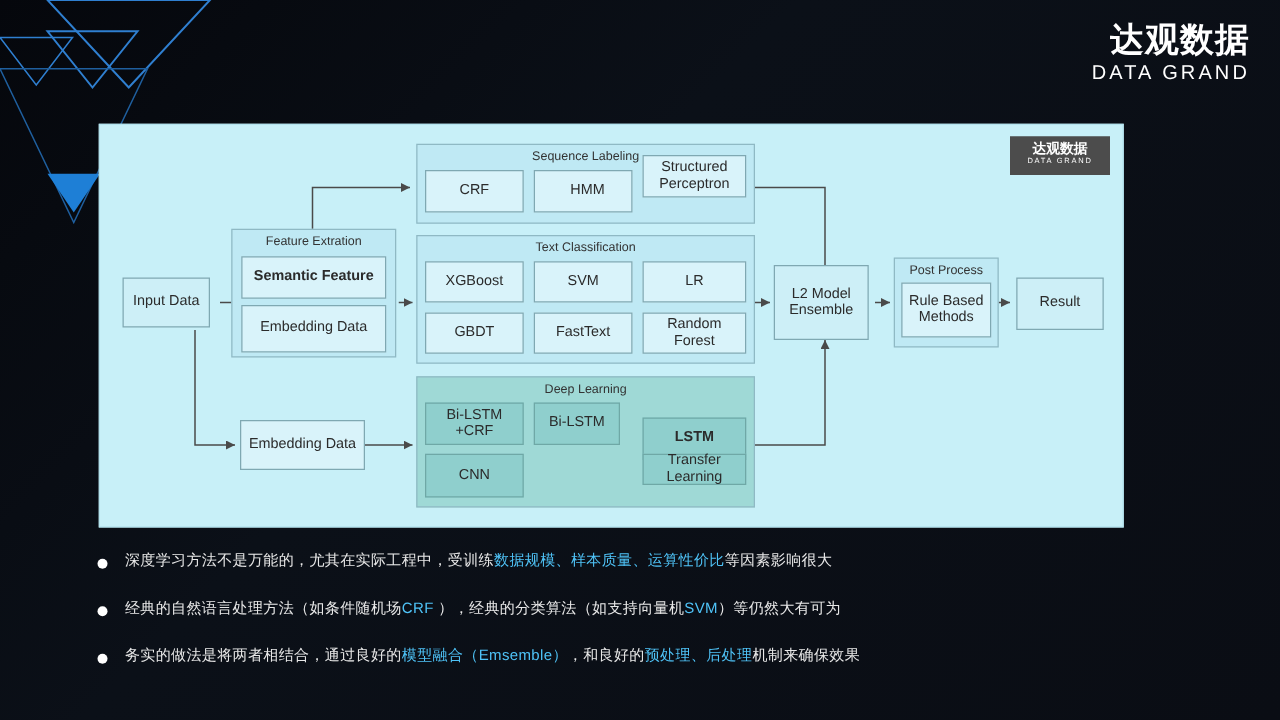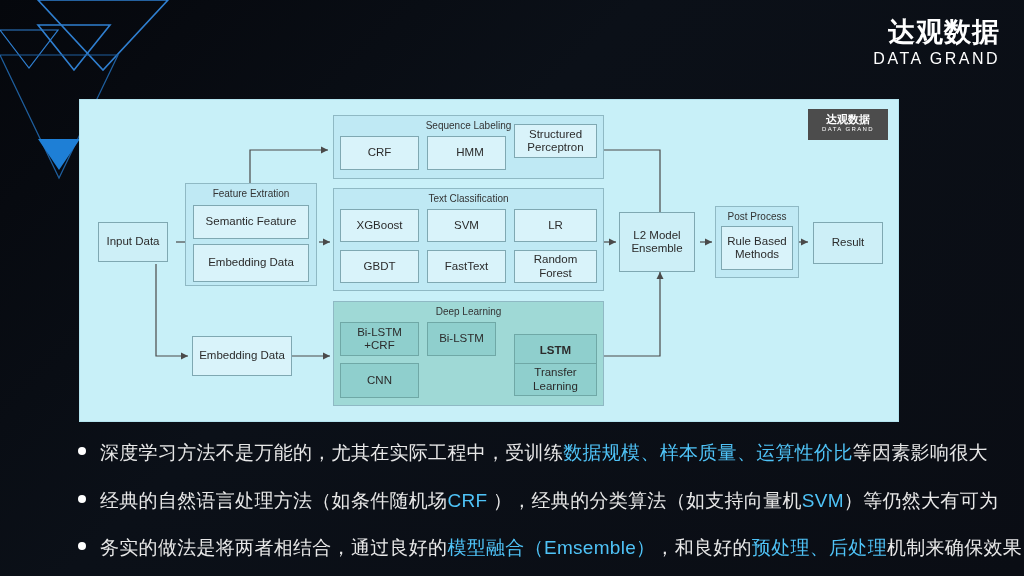"Semantic Feature" div.node { font-weight: none -> bold }
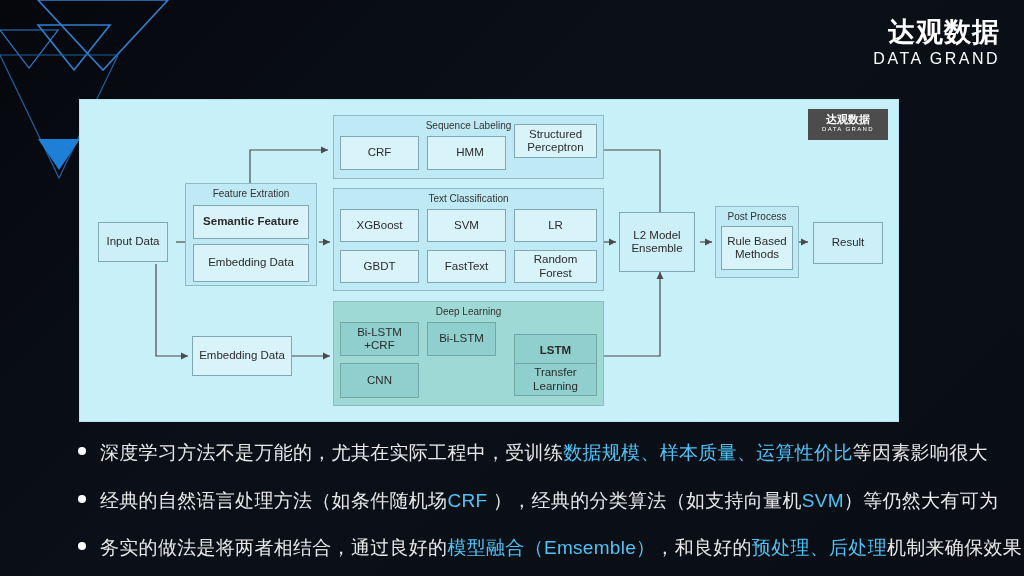"Transfer Learning" div.node { height: 33px -> 25px }
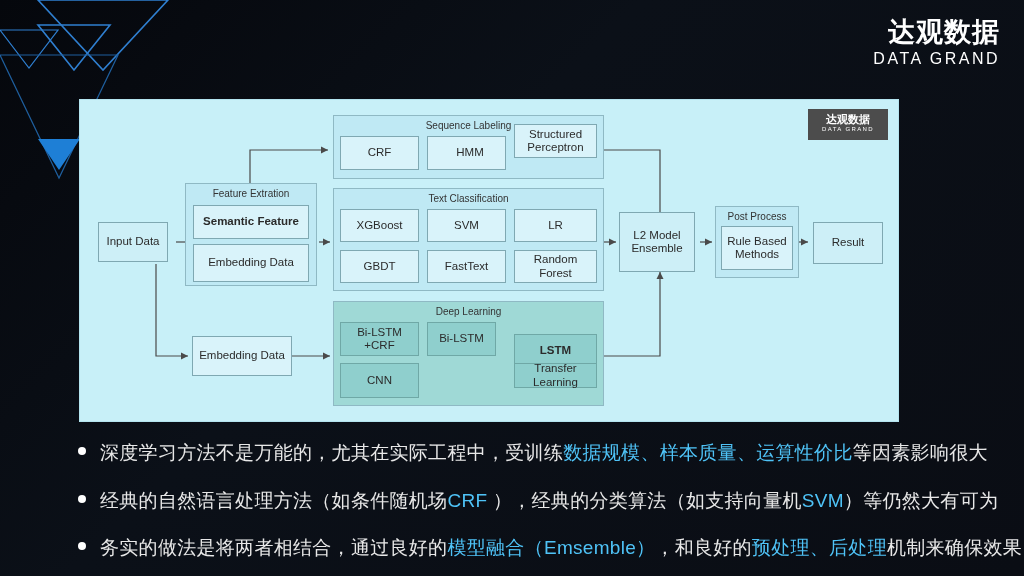"深度学习方法不是万能的，尤其在实际工程中，受训练数据规模、样本质量、运算性价比等" .btext { font-size: 19px -> 12px }
